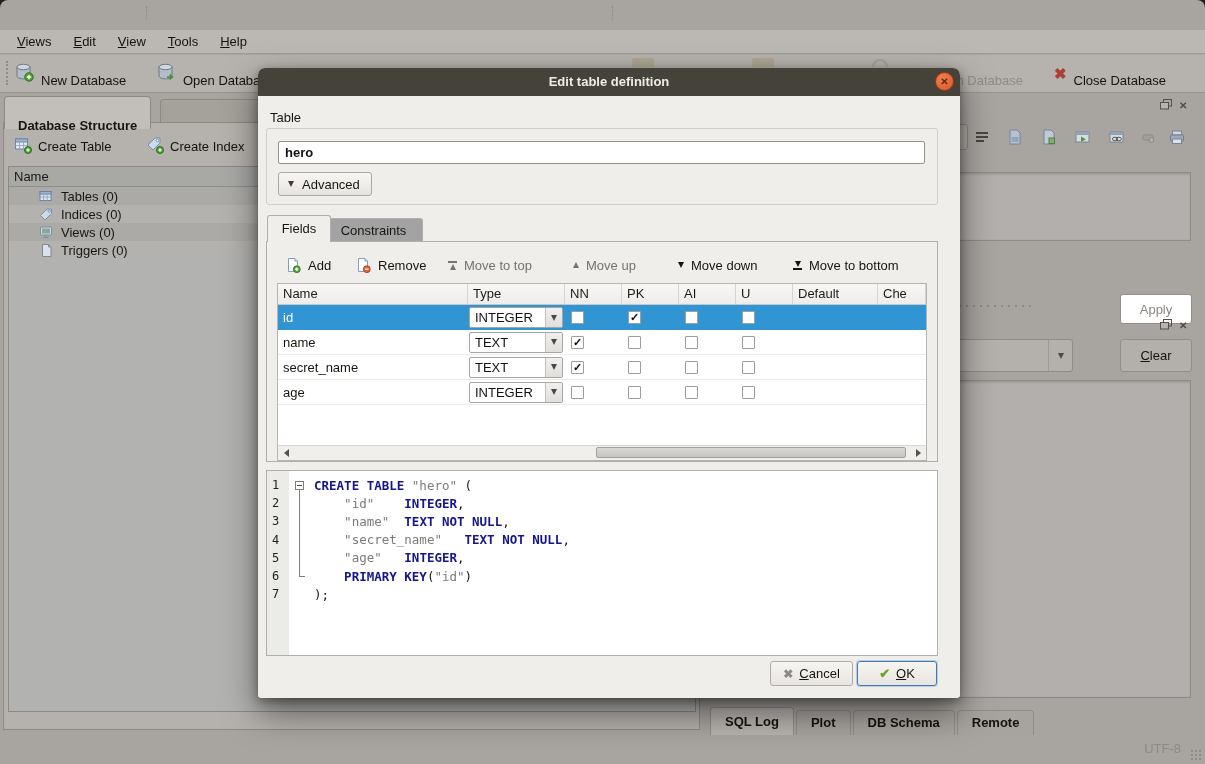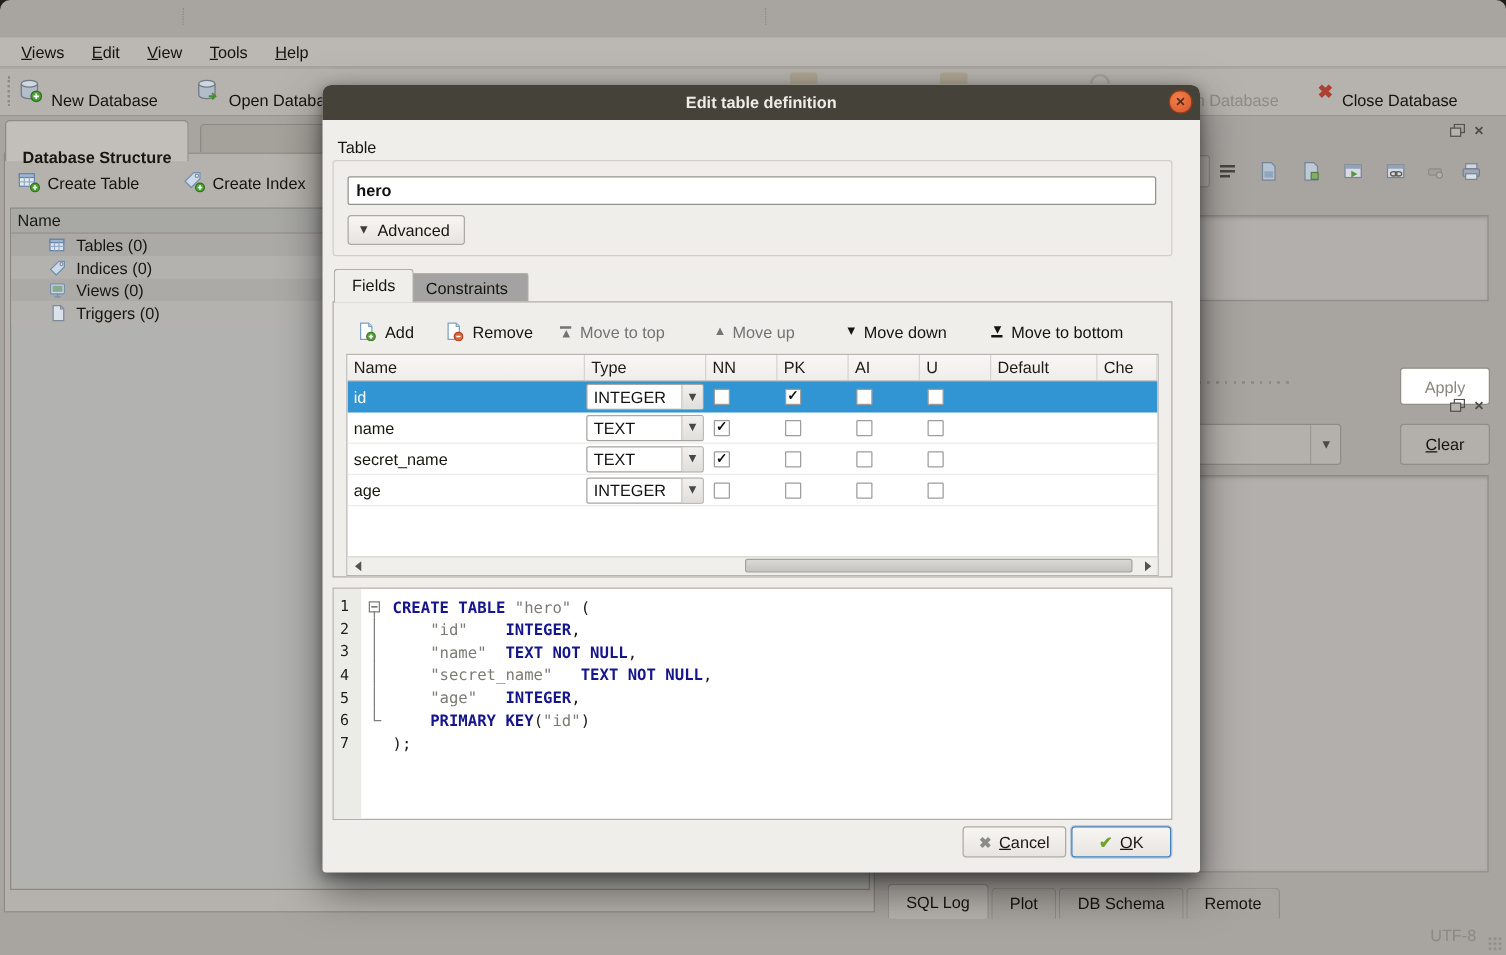"SQL Log" .btab { font-weight: none -> bold }
